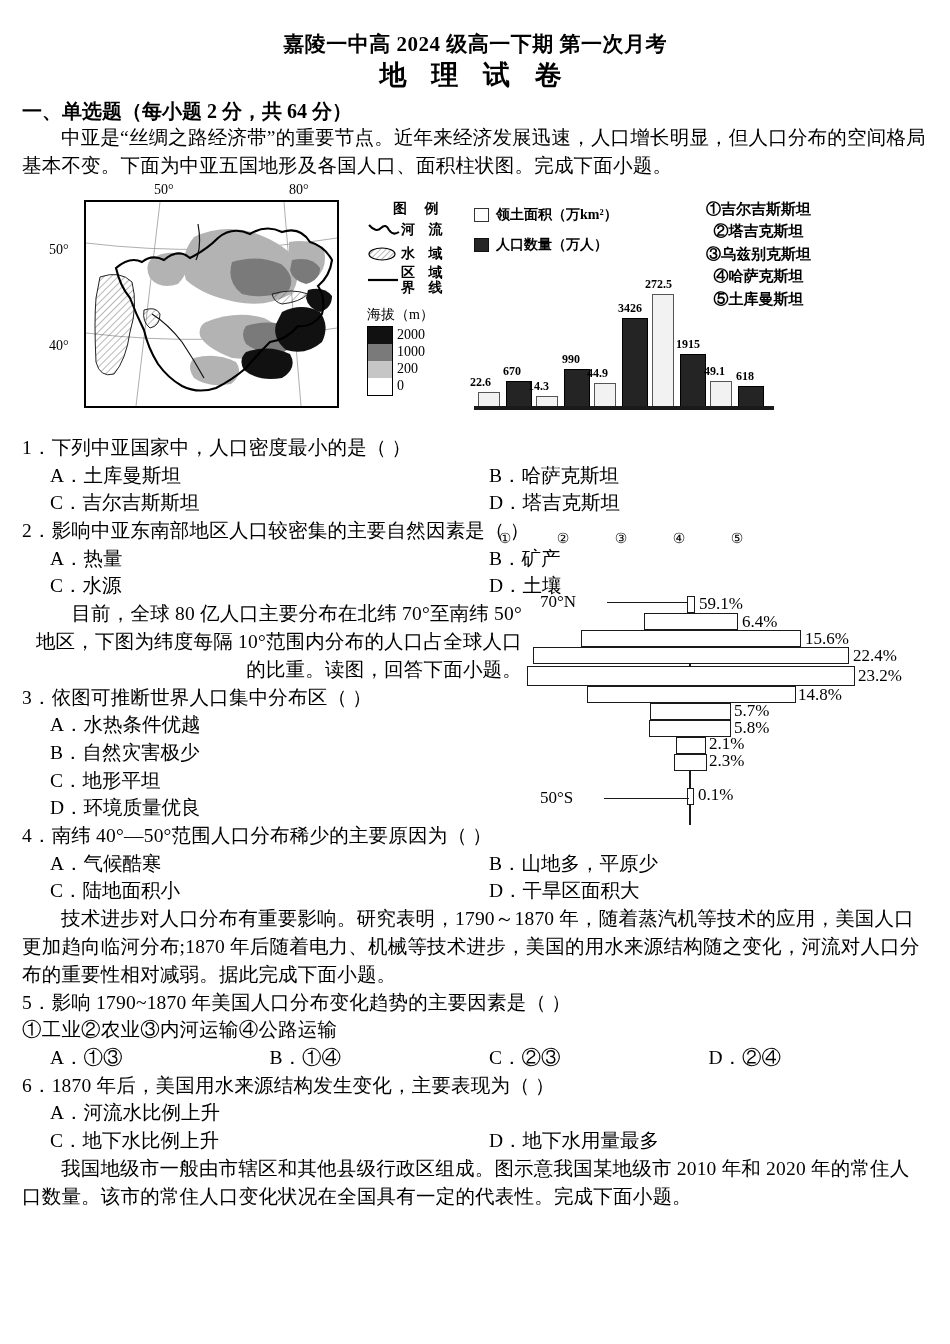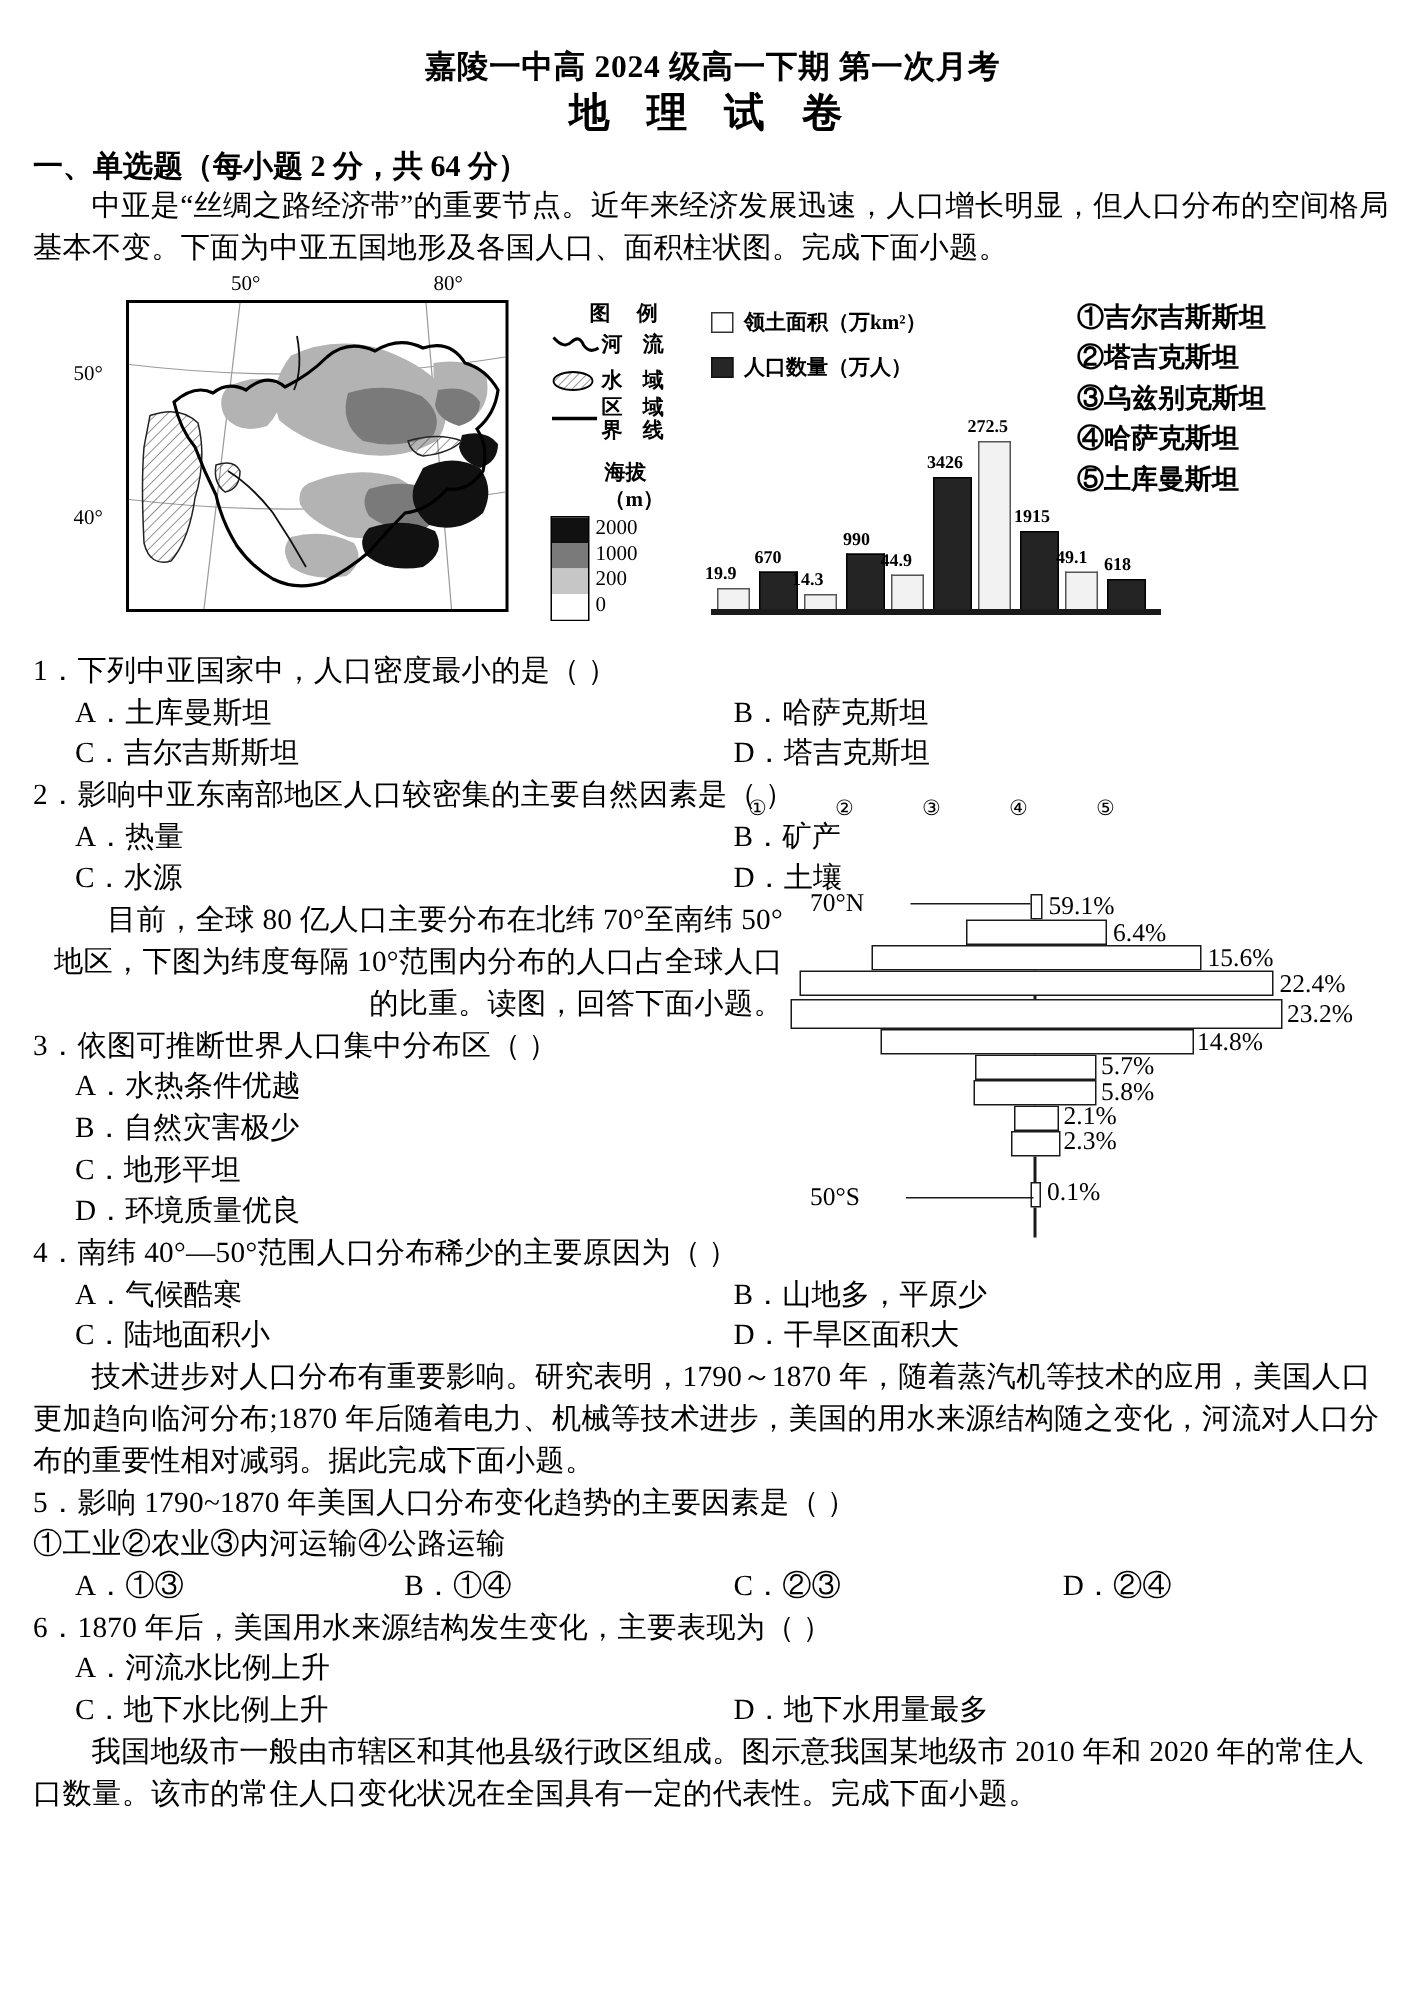"①吉尔吉斯斯坦" .ctry { font-size: 18px -> 15px; left: 244px -> 232px; text-align: none -> center }
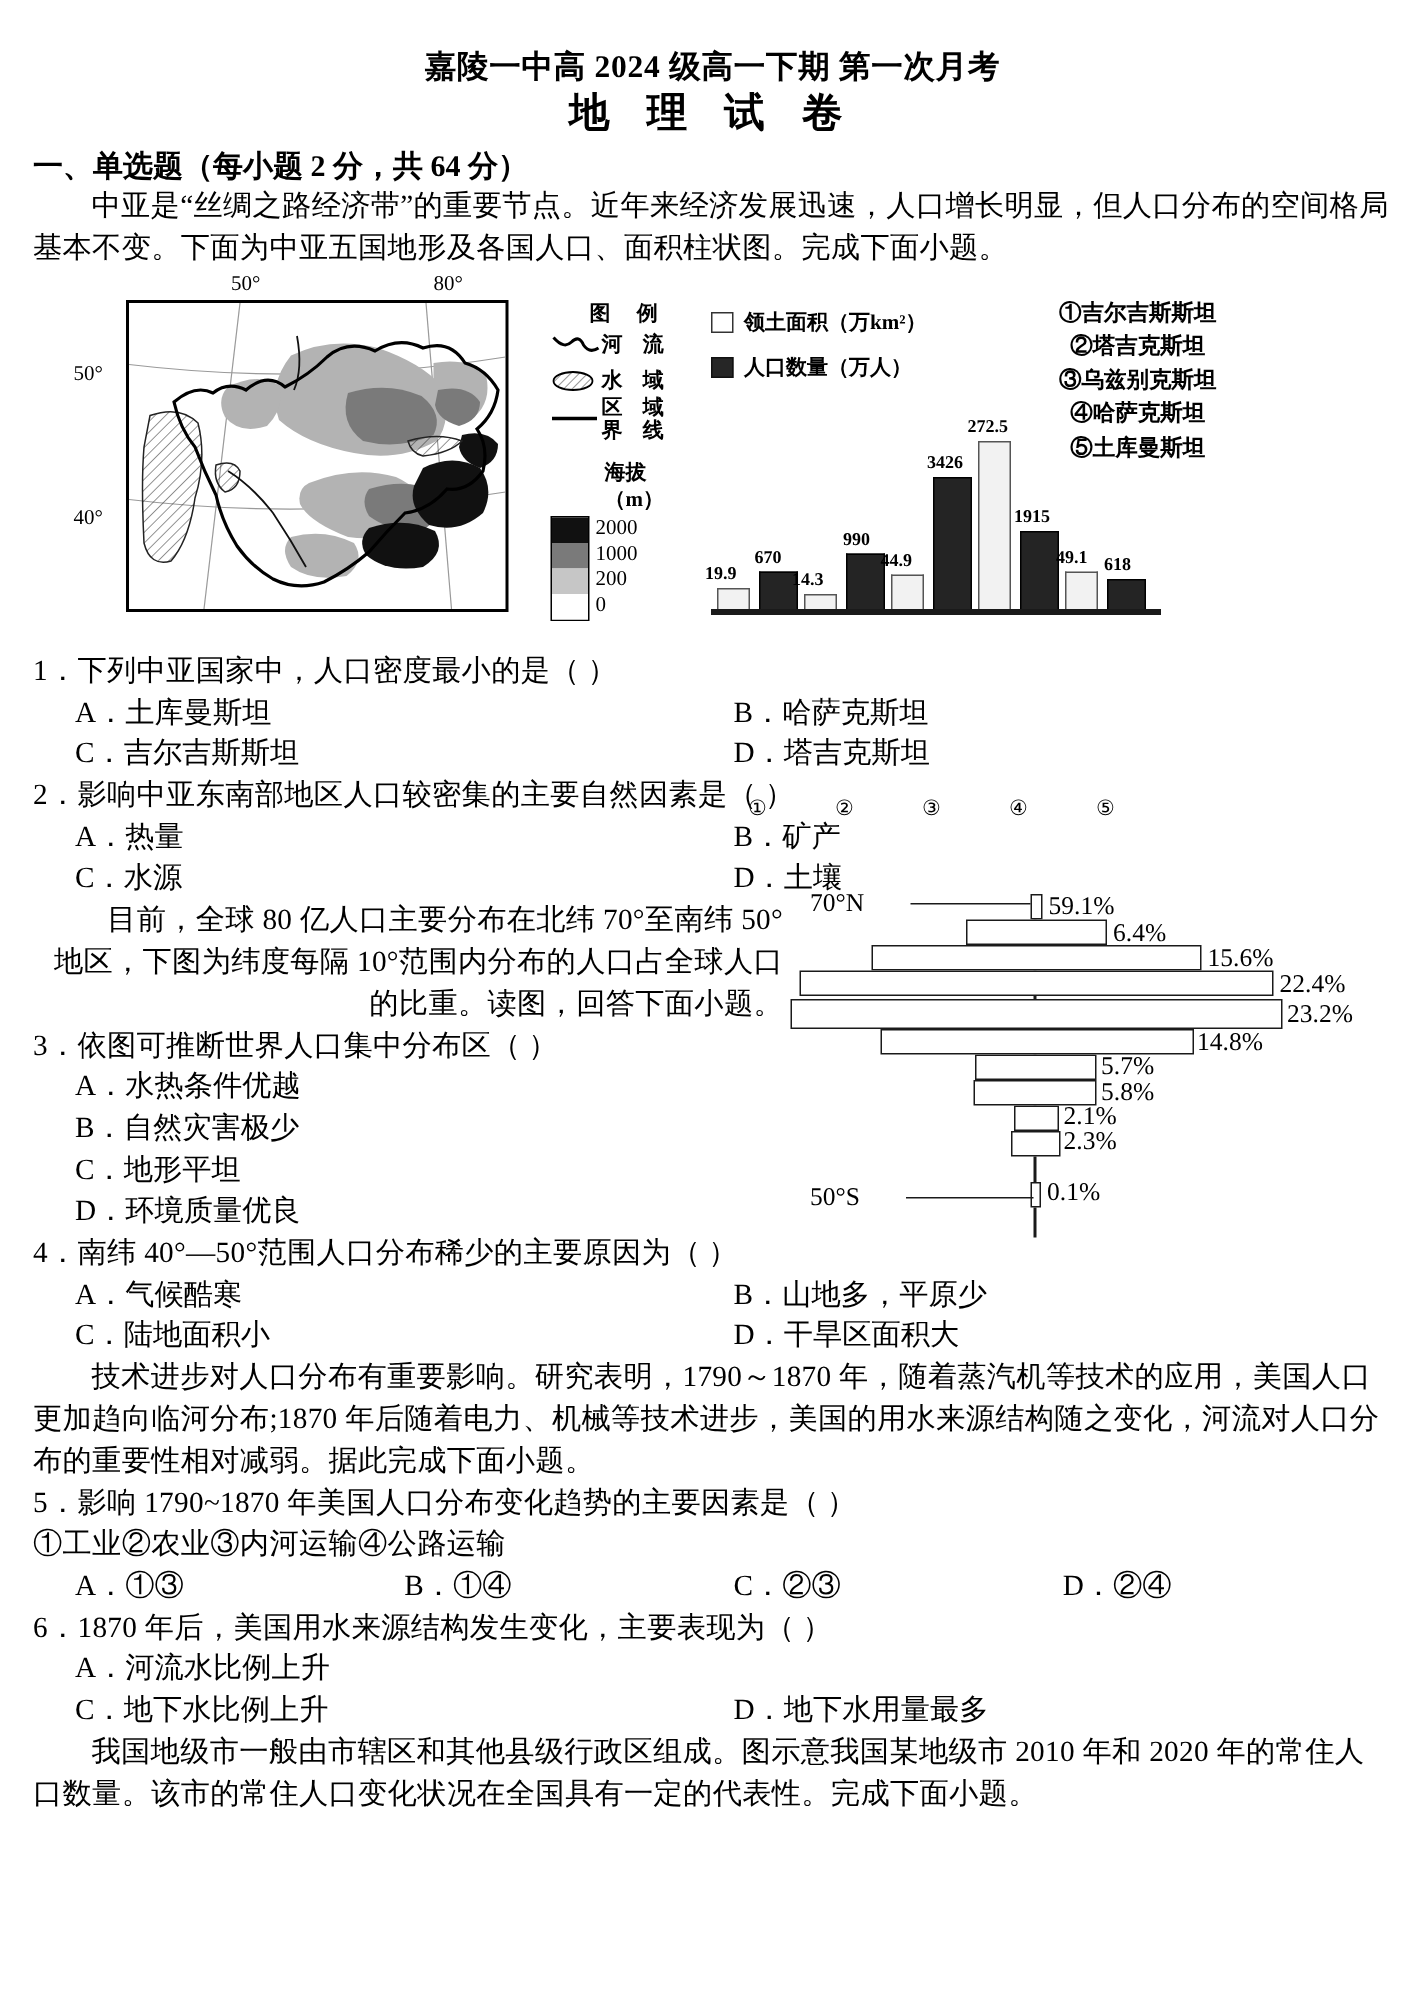"海拔（m）" .elev-title { font-weight: bold -> normal; margin-left: 36px -> none }
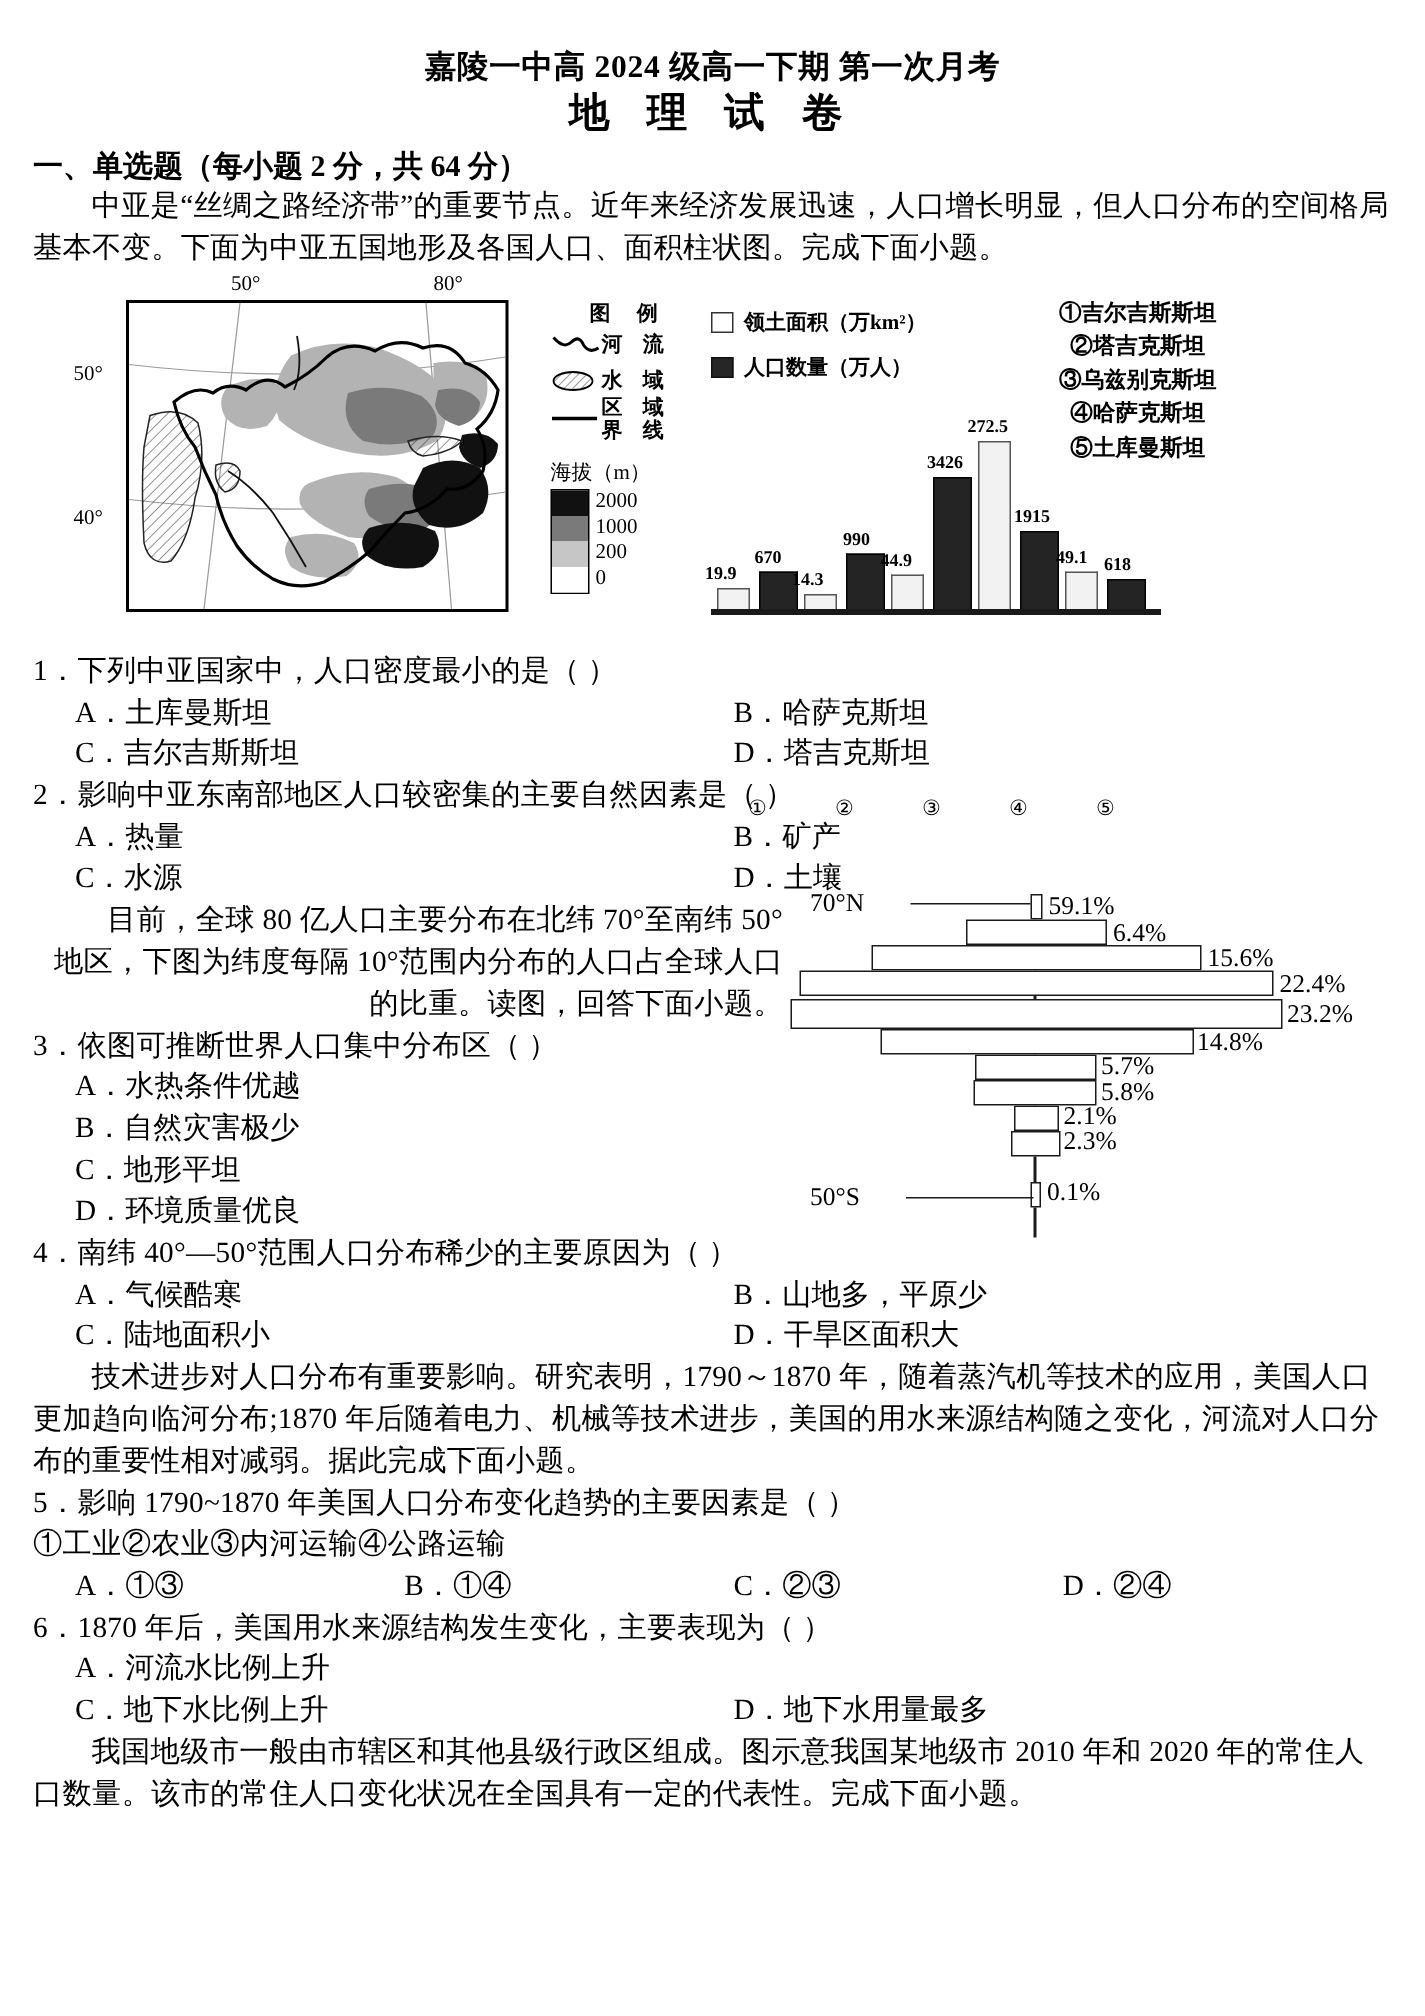"19.9" div.blab { text: 19.9 -> 22.6 }
